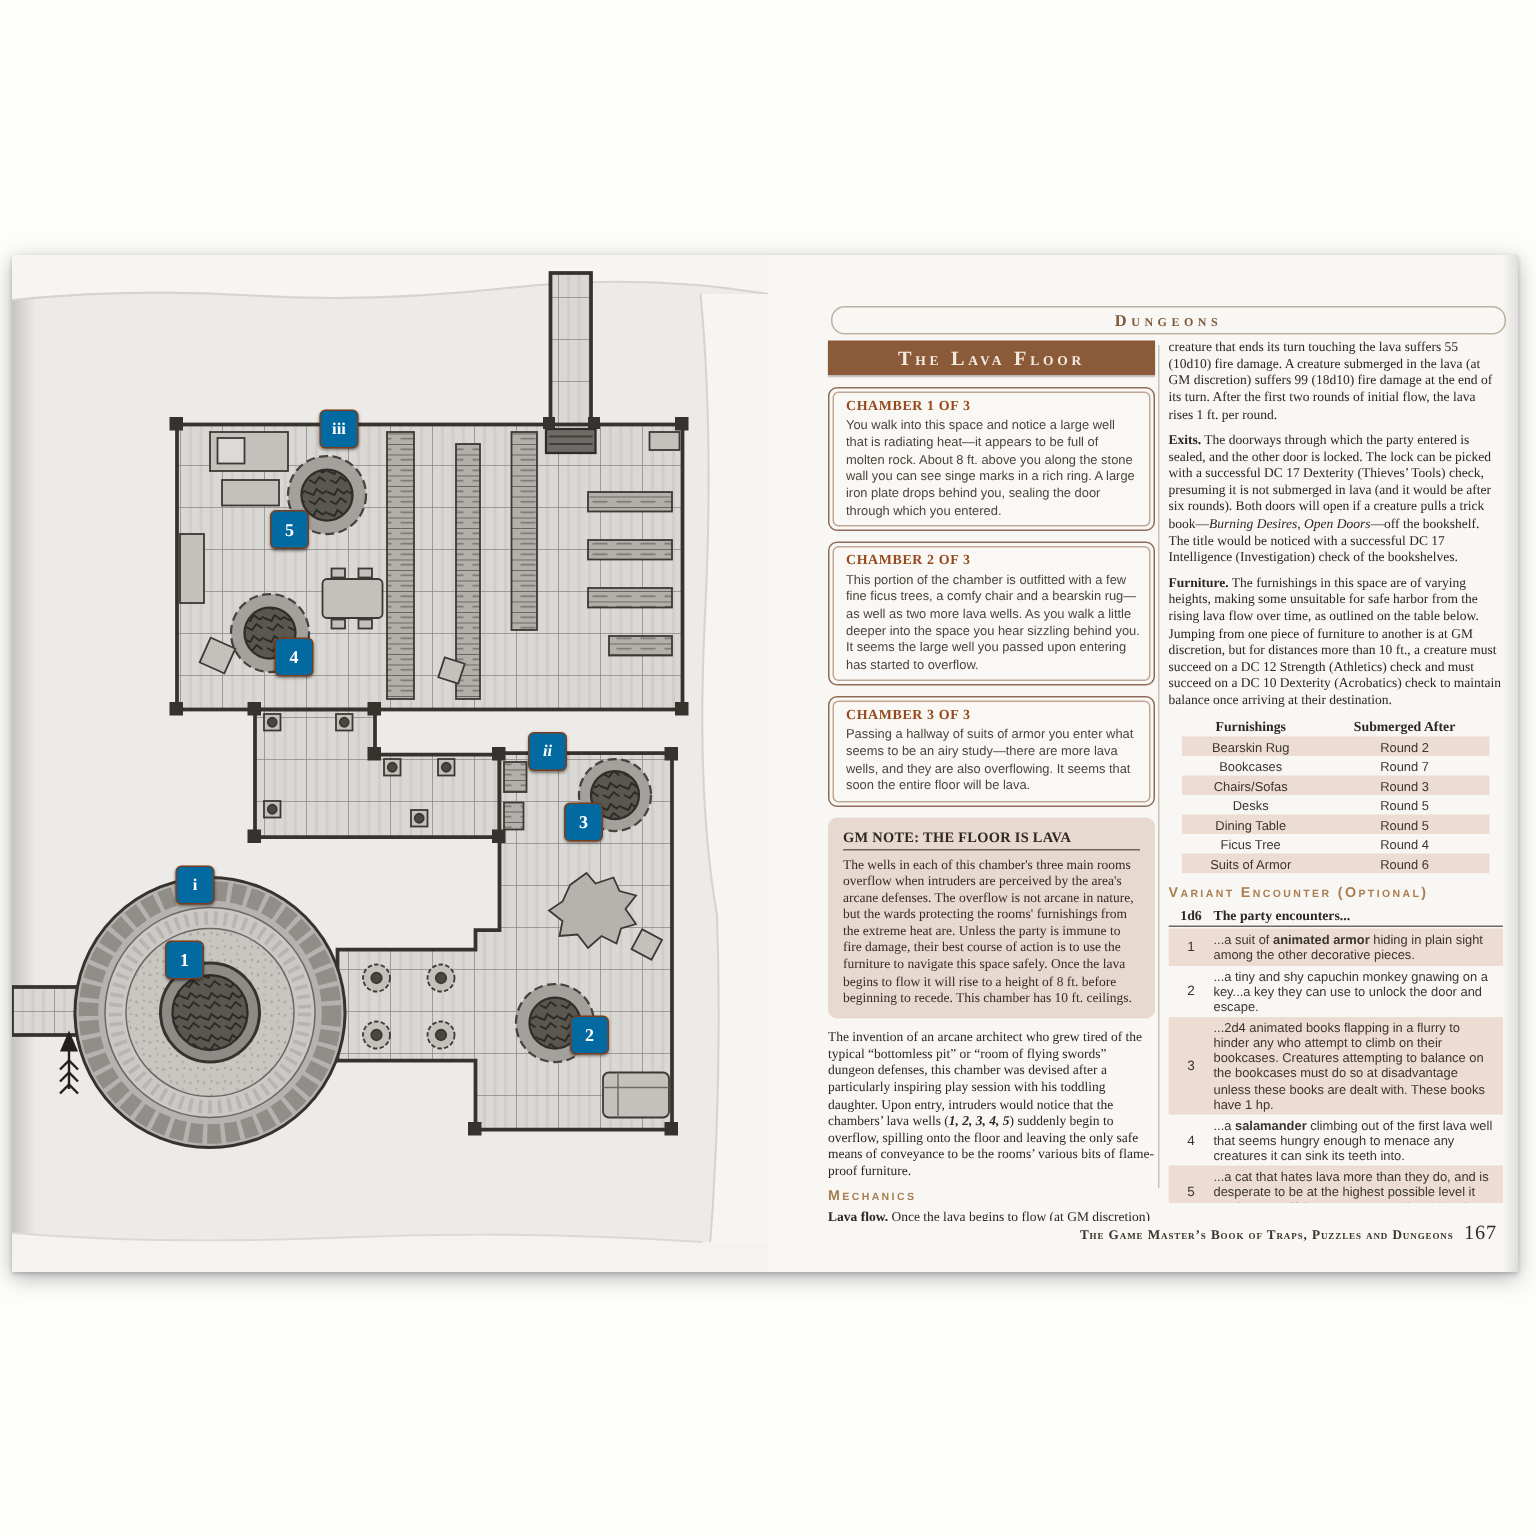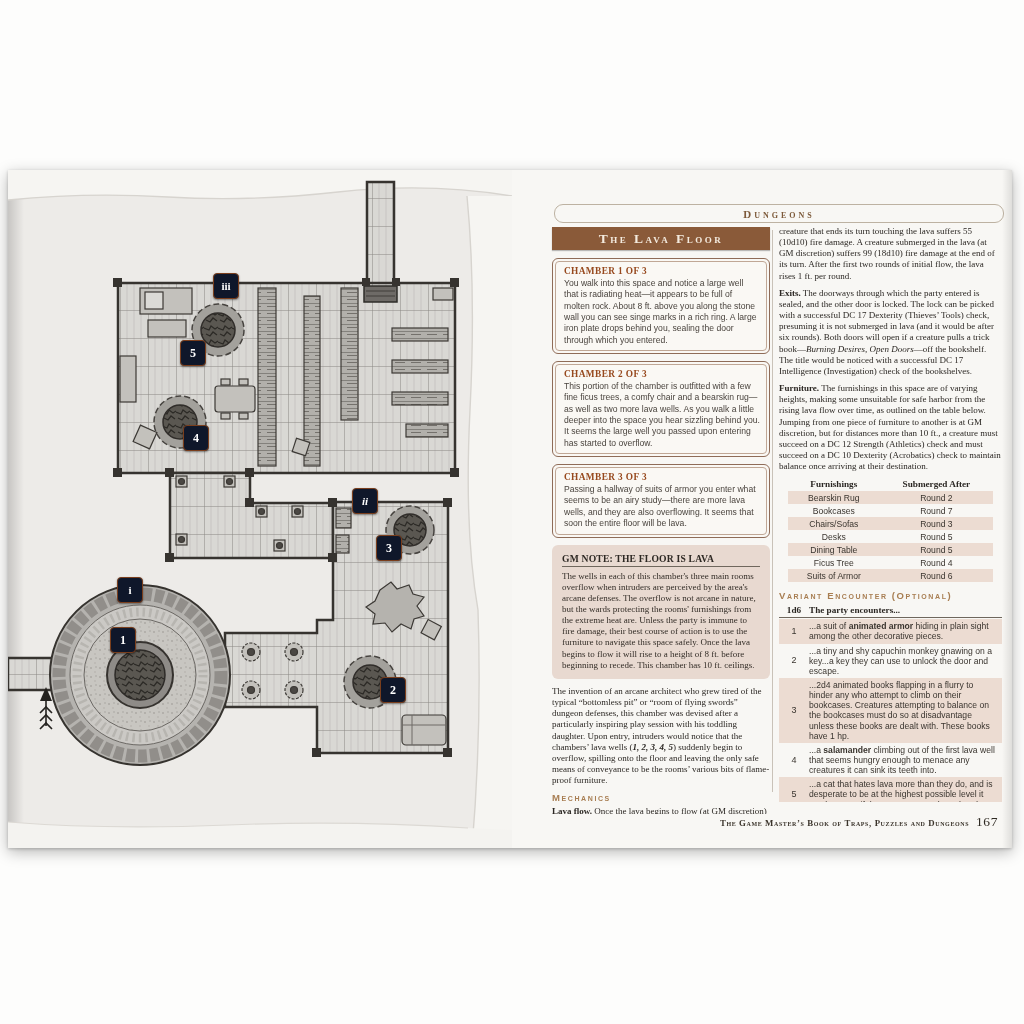"iii" .map-marker { background: #0f172a -> #0369a1 }
